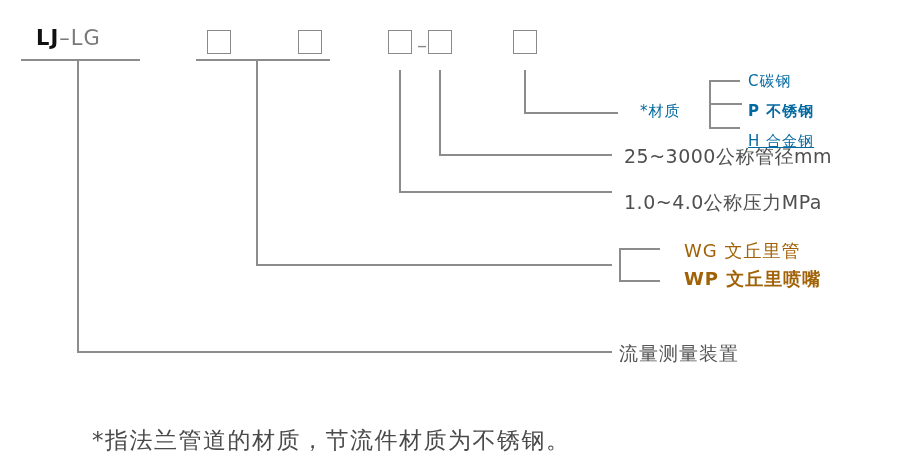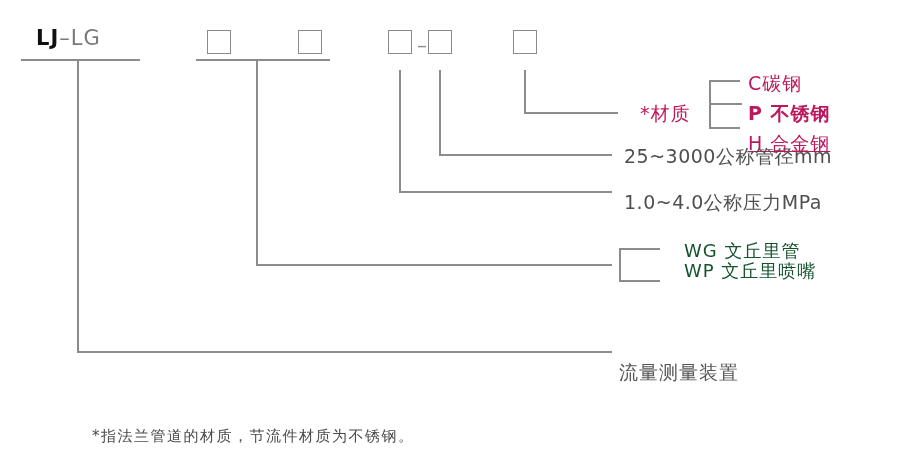"C碳钢" .label-mat { color: #be185d -> #0369a1; font-size: 19px -> 15px }
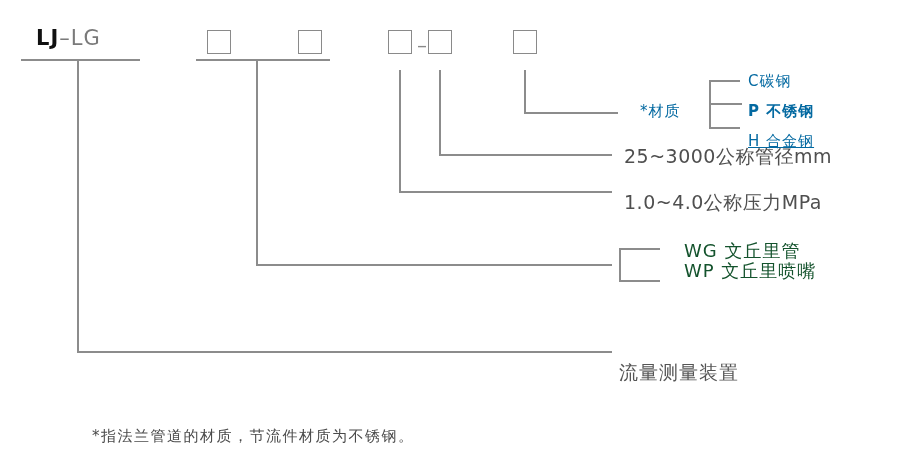"WG 文丘里管" .label-type { color: #14532d -> #a16207 }
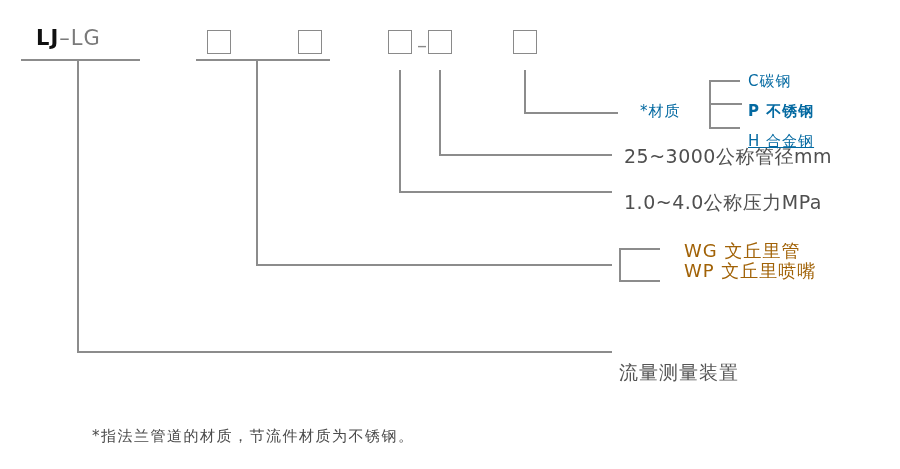"WP 文丘里喷嘴" div.txt { font-weight: none -> bold; top: 262px -> 270px }
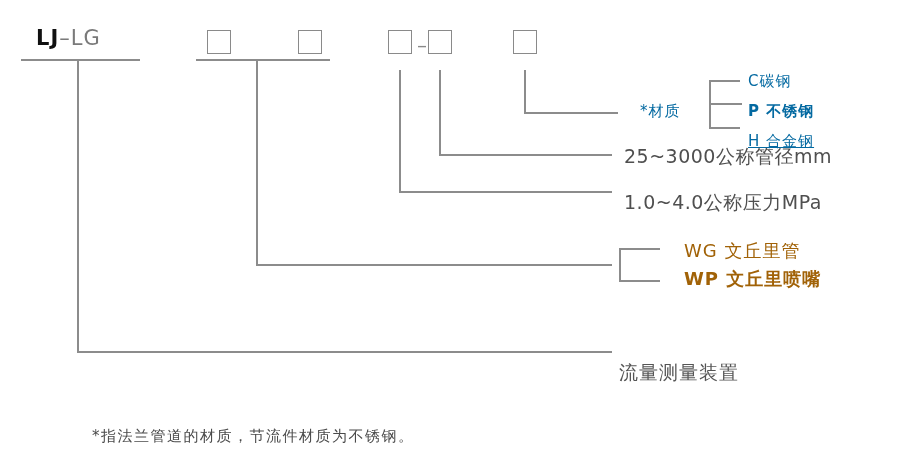"流量测量装置" div.txt { margin-top: 19px -> none }
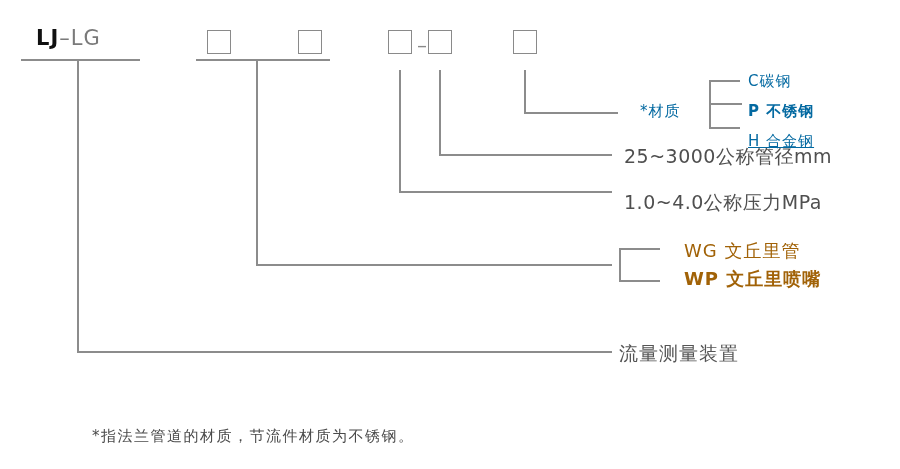"*指法兰管道的材质，节流件材质为不锈钢。" .footnote { font-size: 15px -> 23px }
